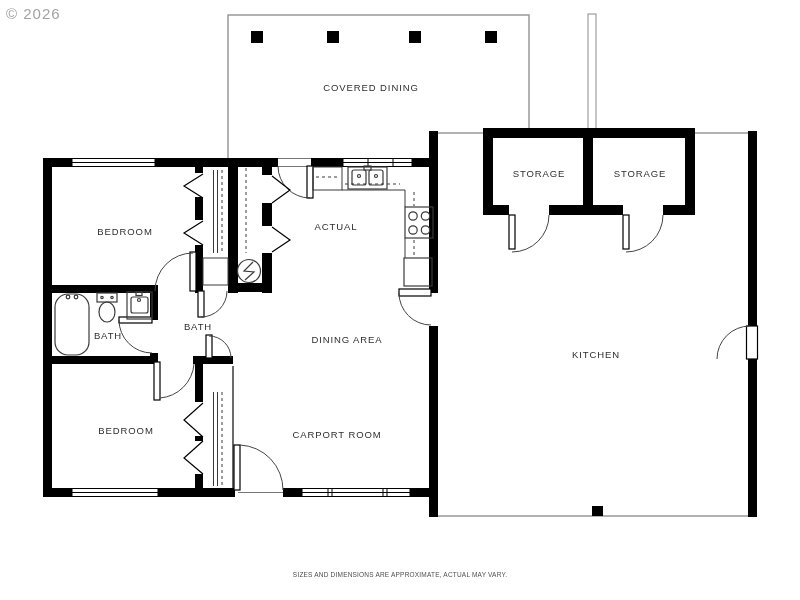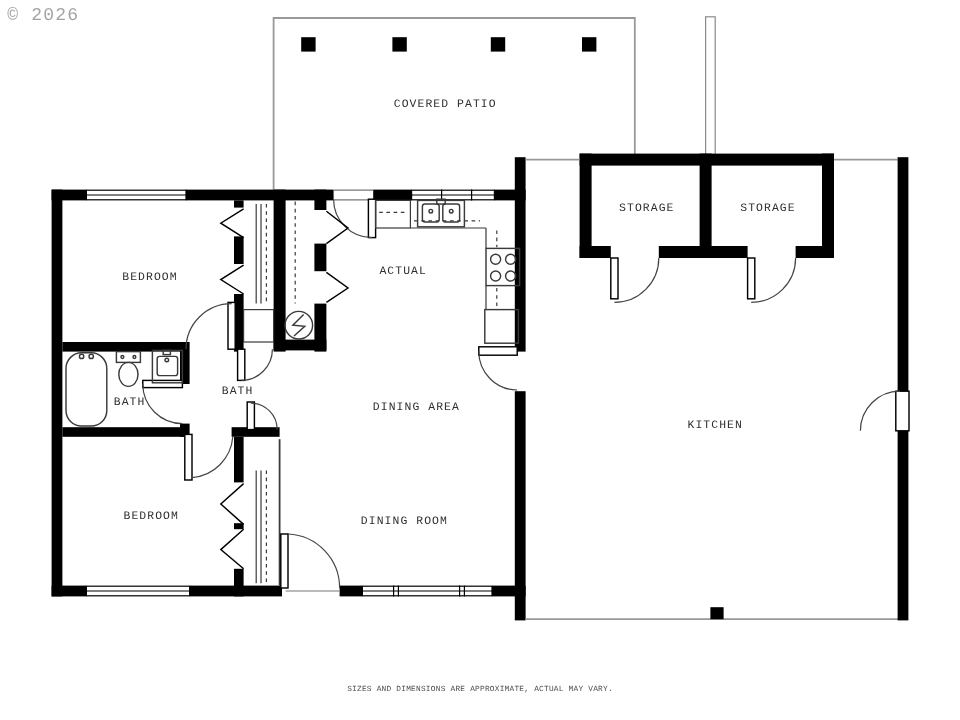"© 2026" #stage { font-family: Liberation Mono, monospace -> Liberation Sans, sans-serif }
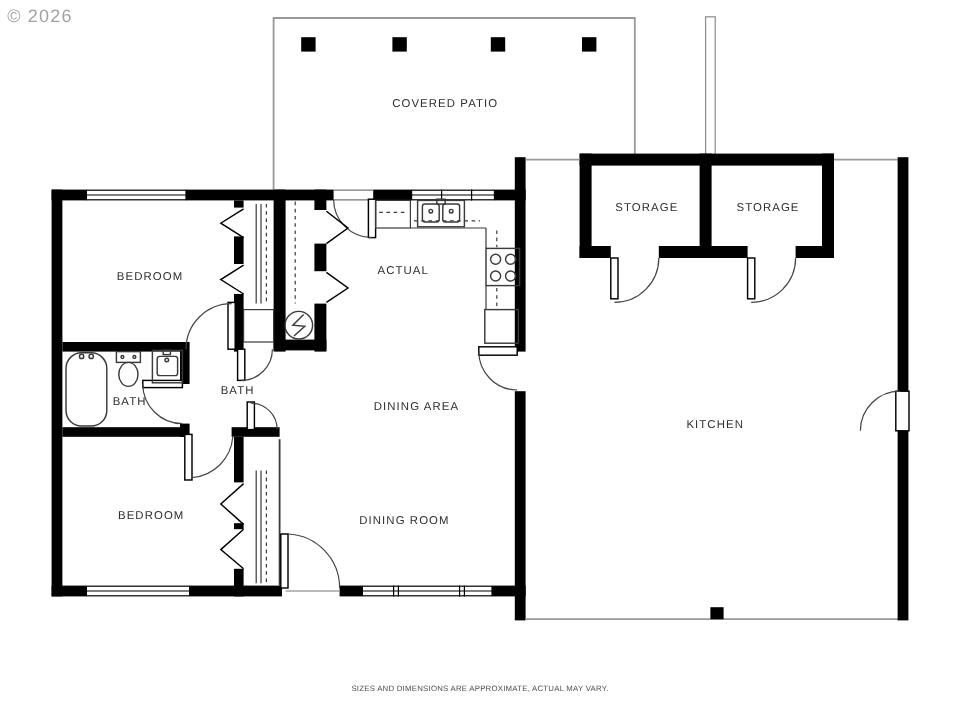"COVERED PATIO" div.room-label { text: PATIO -> DINING }
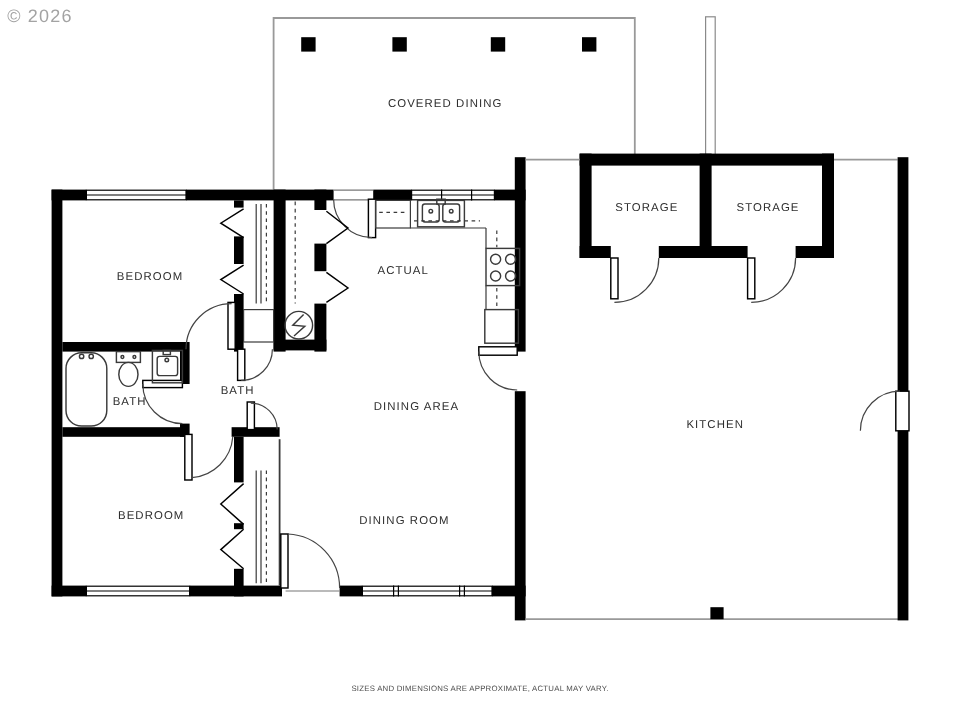"DINING ROOM" div.room-label { text: DINING -> CARPORT }
